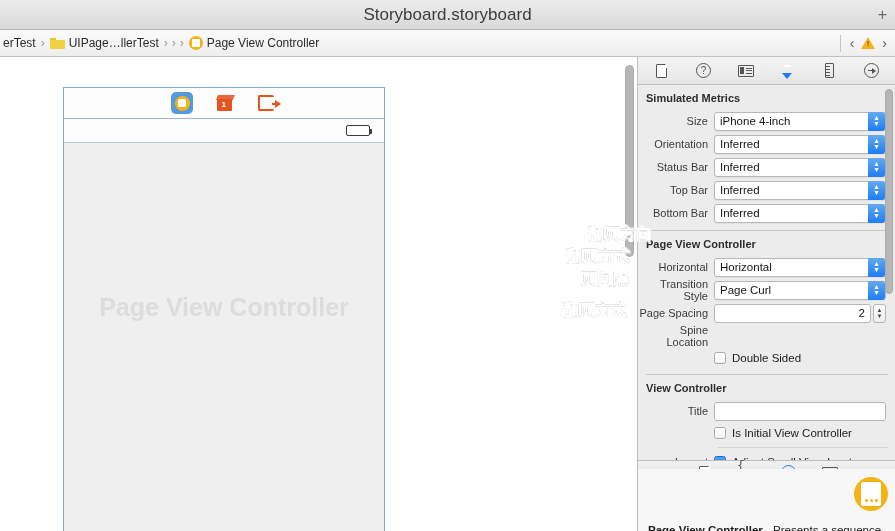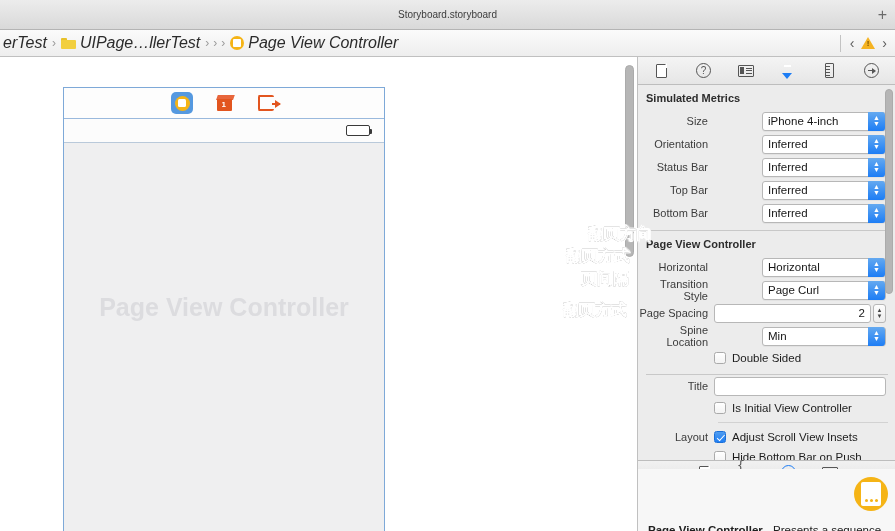"Storyboard.storyboard" .titlebar .title { font-size: 10px -> 17px }
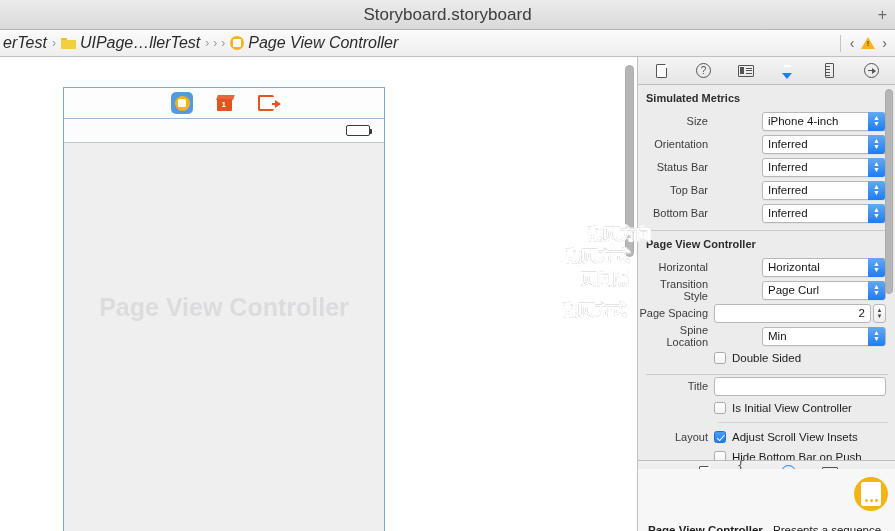"erTest" .crumb .clabel { font-size: 16px -> 12px; font-style: italic -> none }
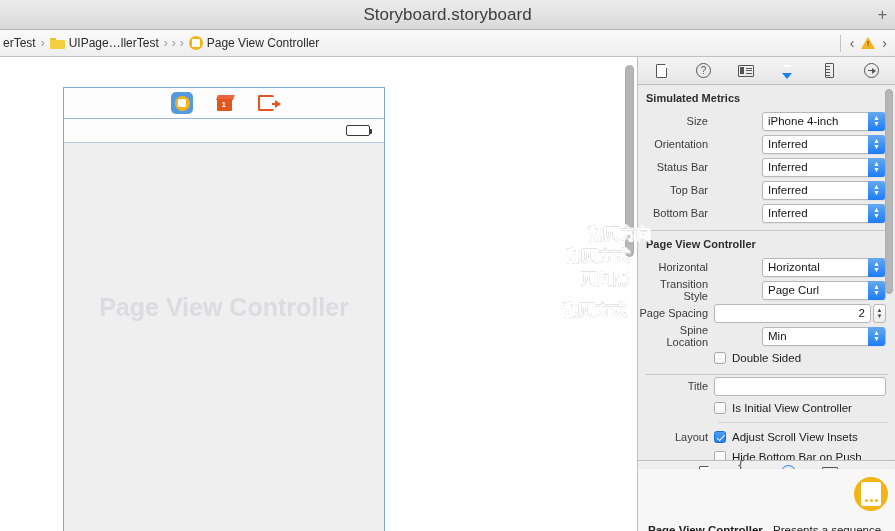"iPhone 4-inch" .popup { margin-left: 48px -> none }
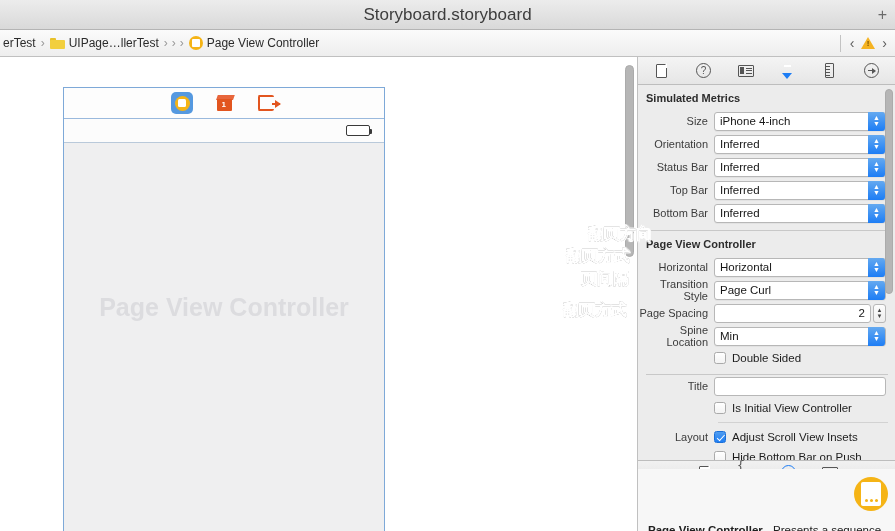"Min" div.popup { html: <div> <span>Min</span> <span> <span>▲</span> <span>▼</span> </span> </div> -> none }
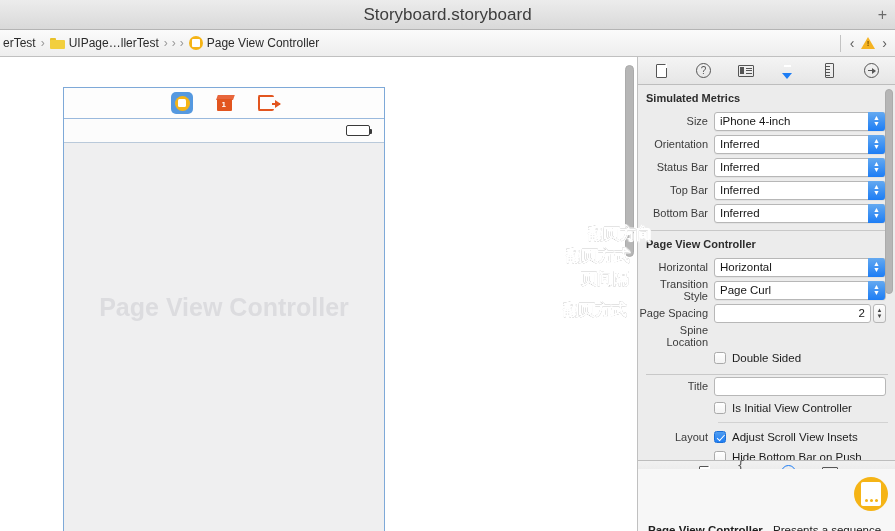"View Controller" div.sect-title { html: none -> <div>View Controller</div> }
